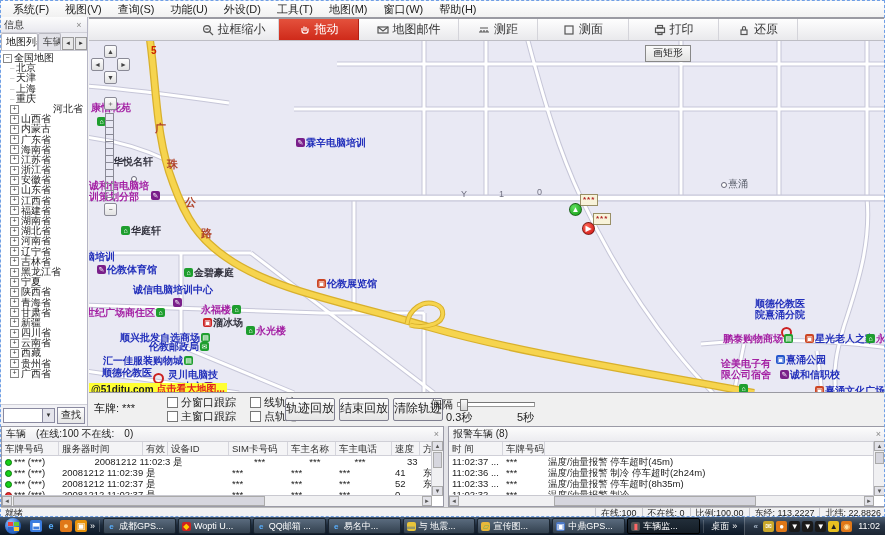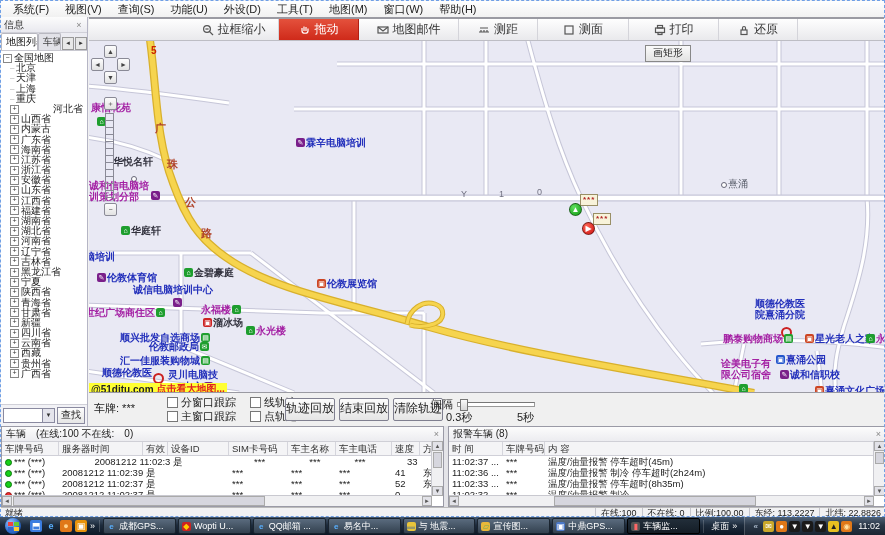"伦教体育馆" div.mlabel { top: 232px -> 224px }
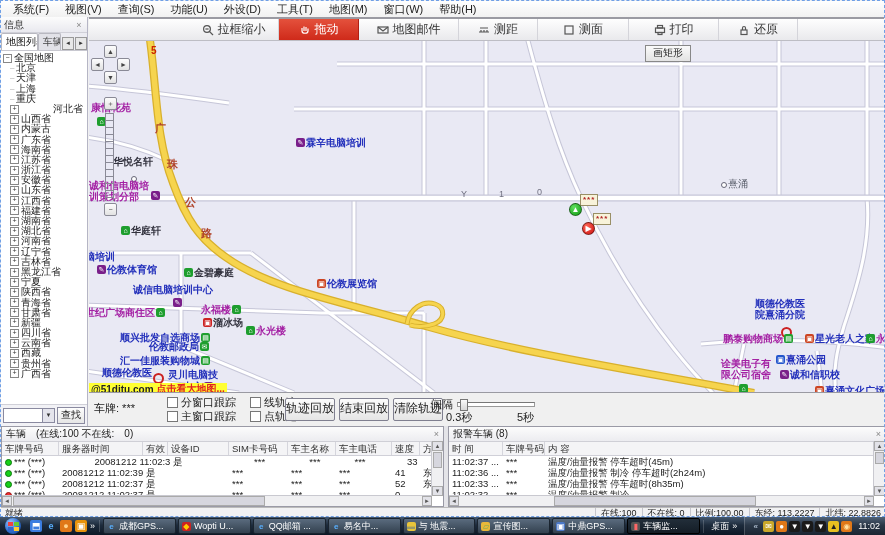"汇一佳服装购物城" div.mlabel { left: 31px -> 14px }
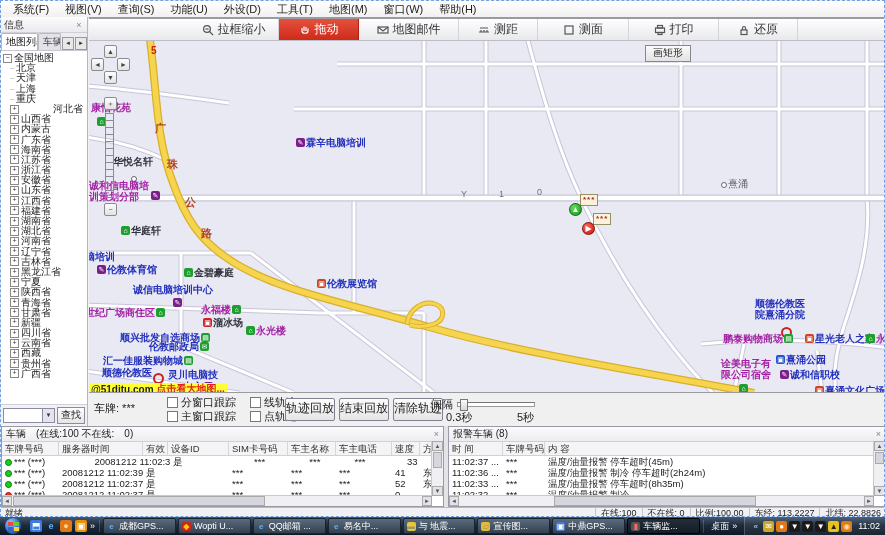"内 容" div.th { html: <div>内 容</div> -> none }
